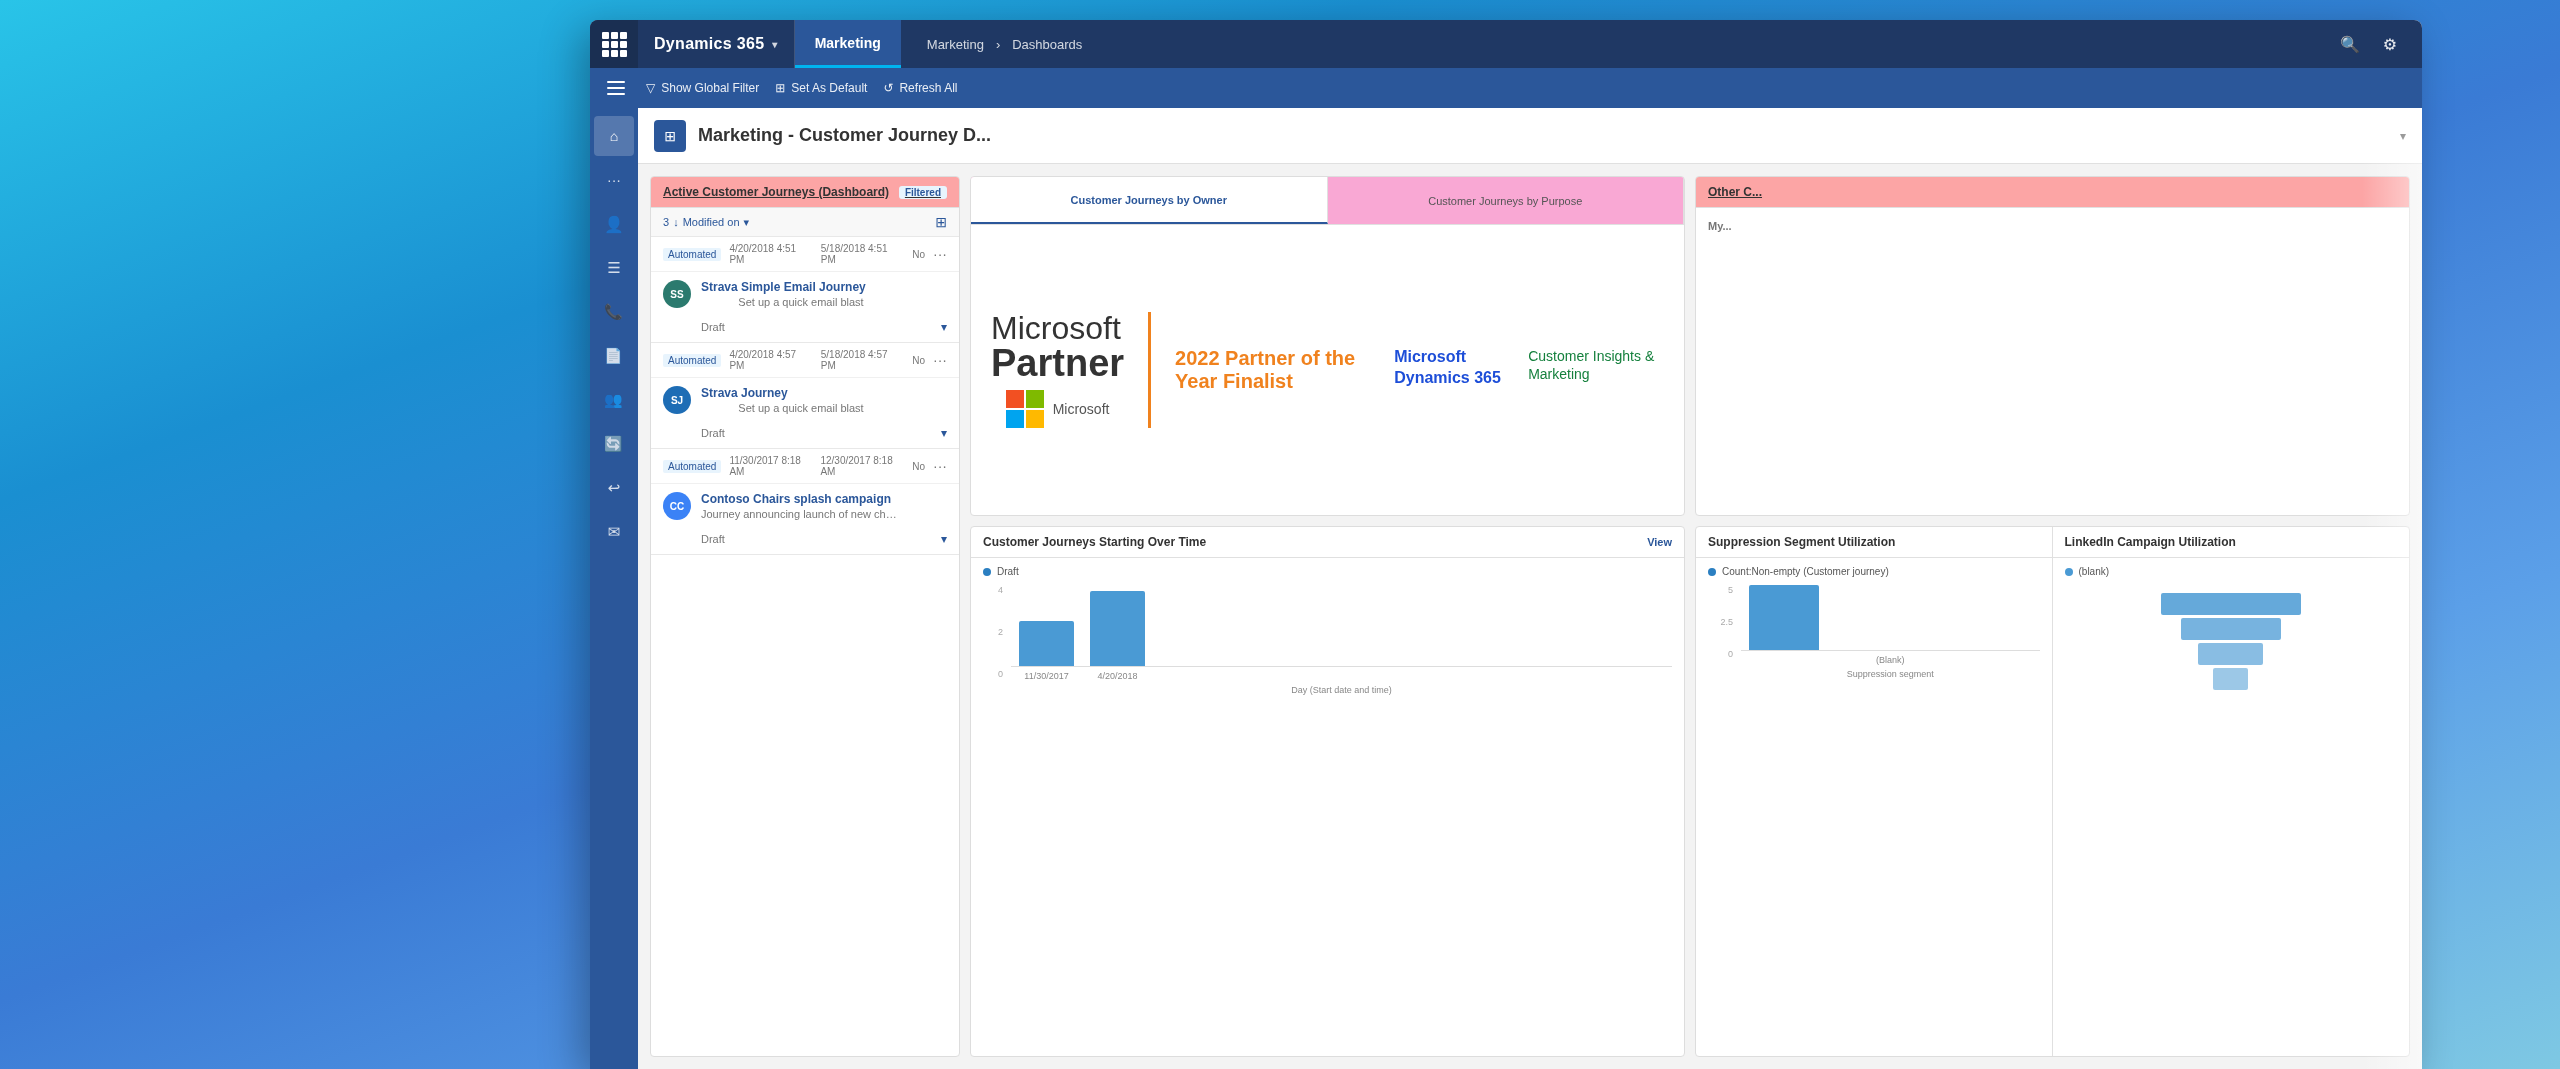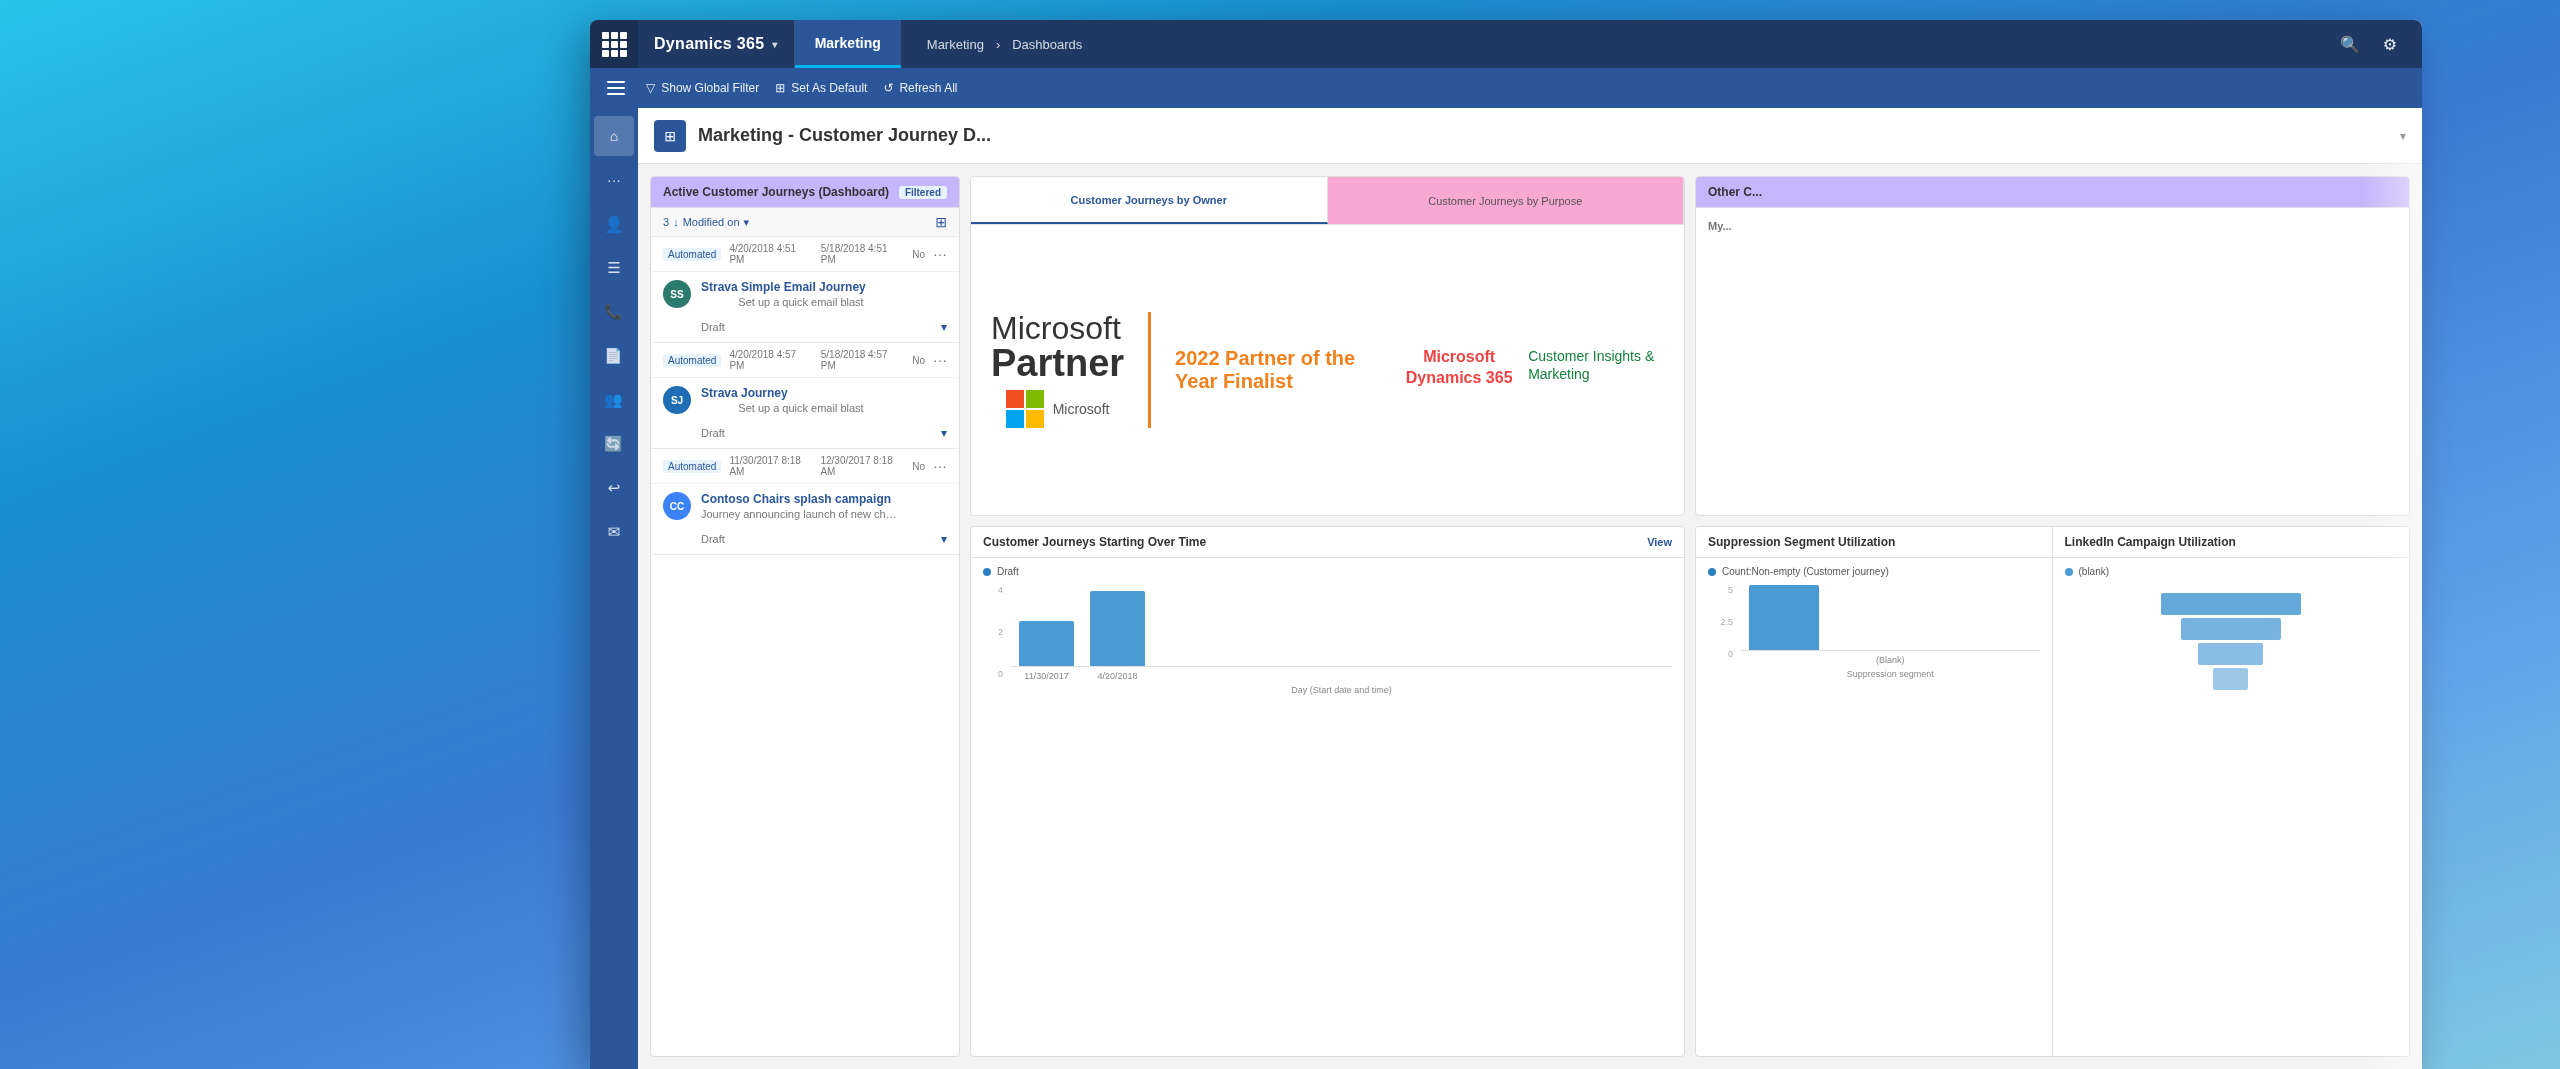"Active Customer Journeys (Dashboard)" .panel-header { background: #c4b5fd -> #fca5a5; text-decoration: none -> underline }
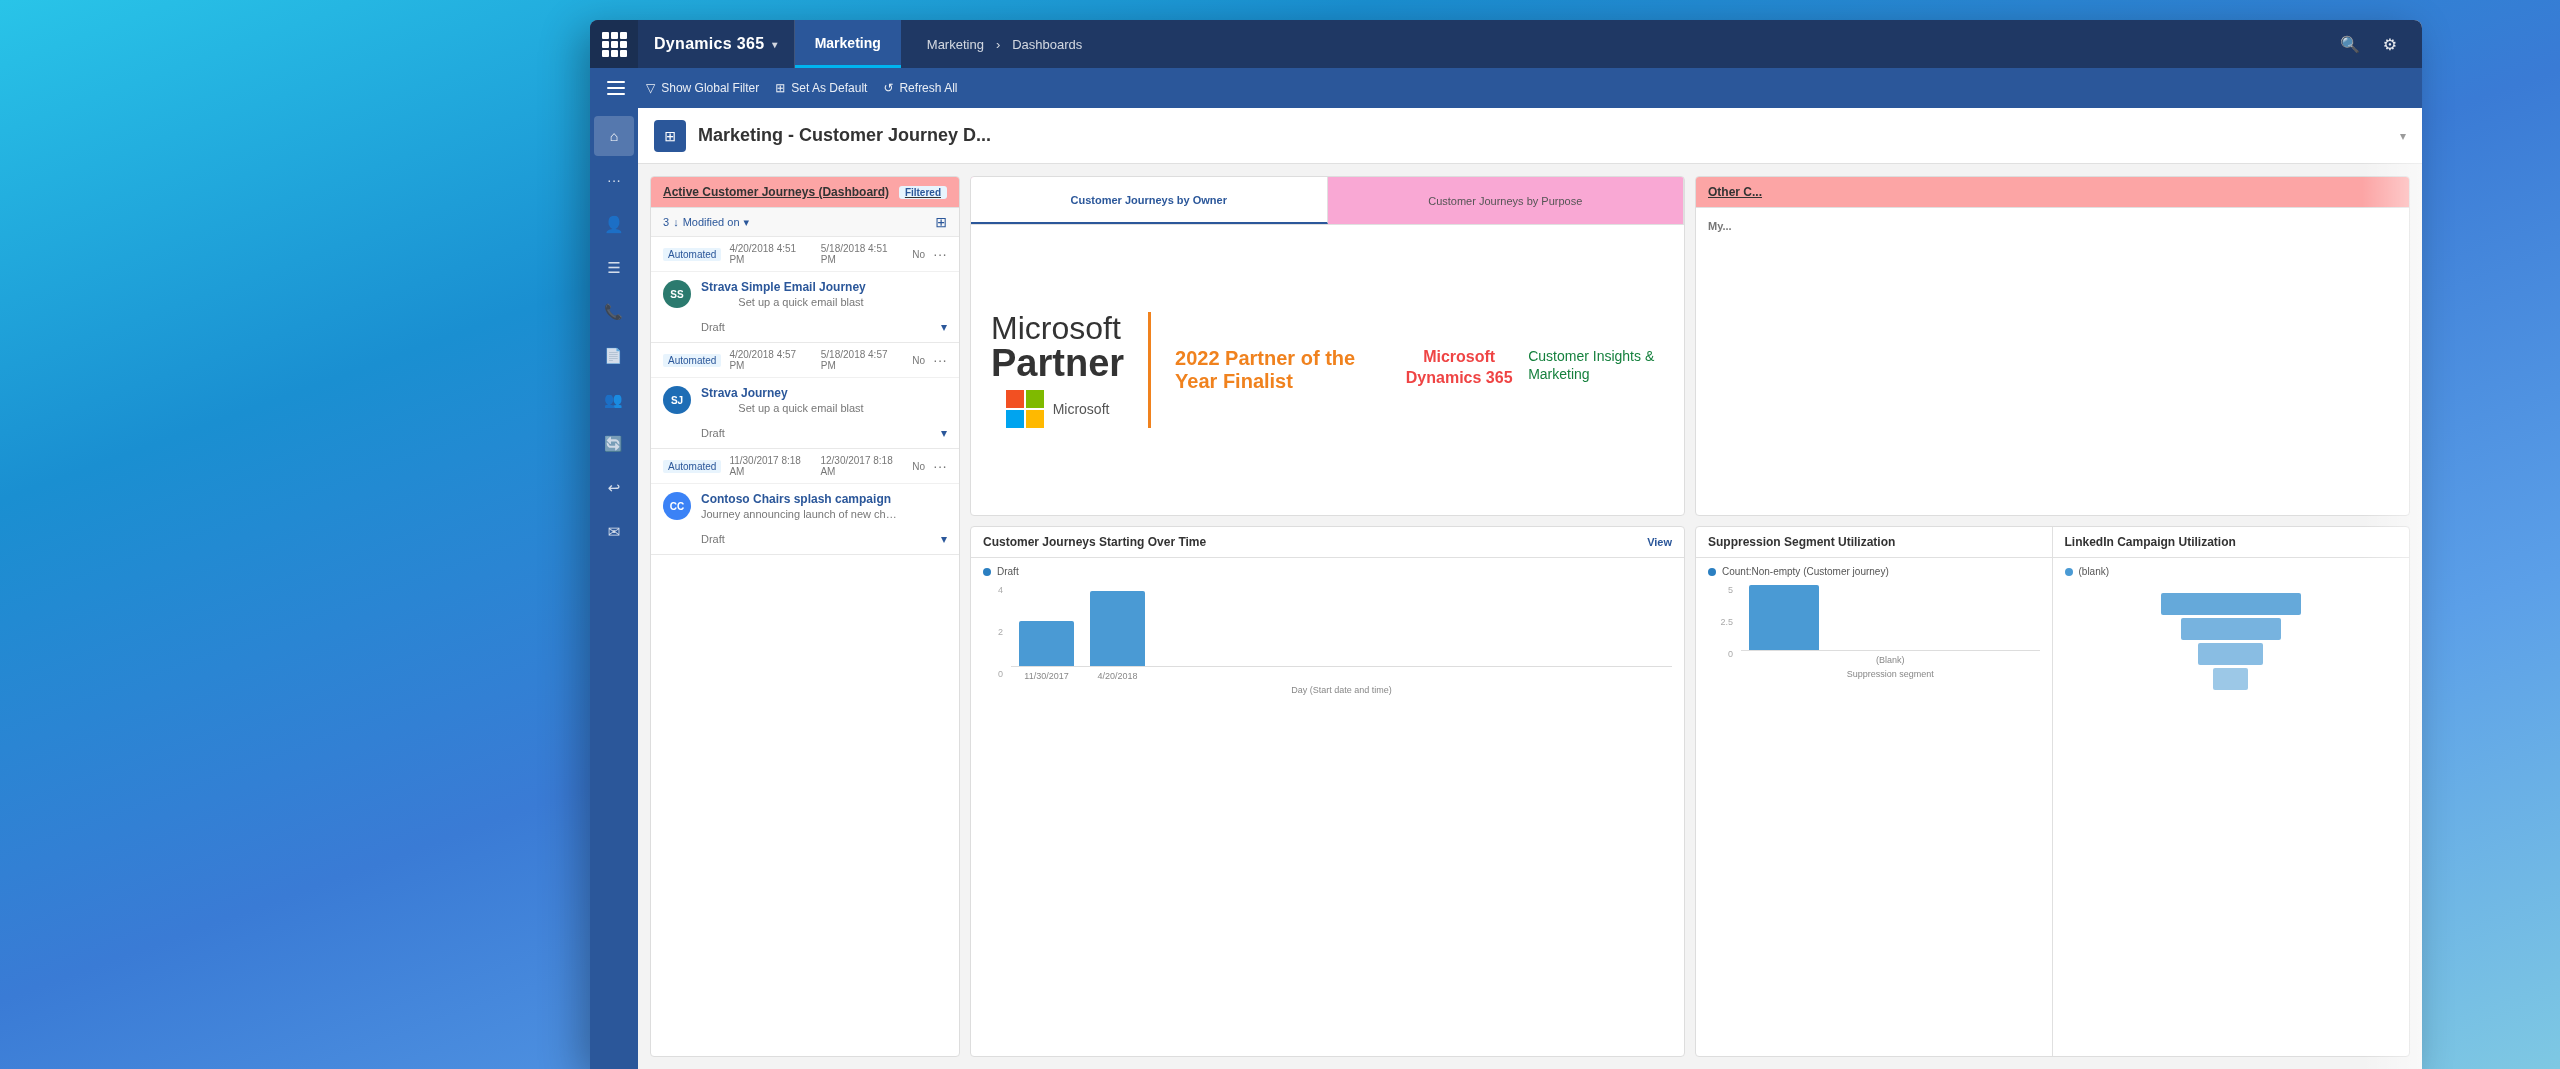"Microsoft Dynamics 365" .award-title { color: #ef4444 -> #1d4ed8; text-align: center -> none }
